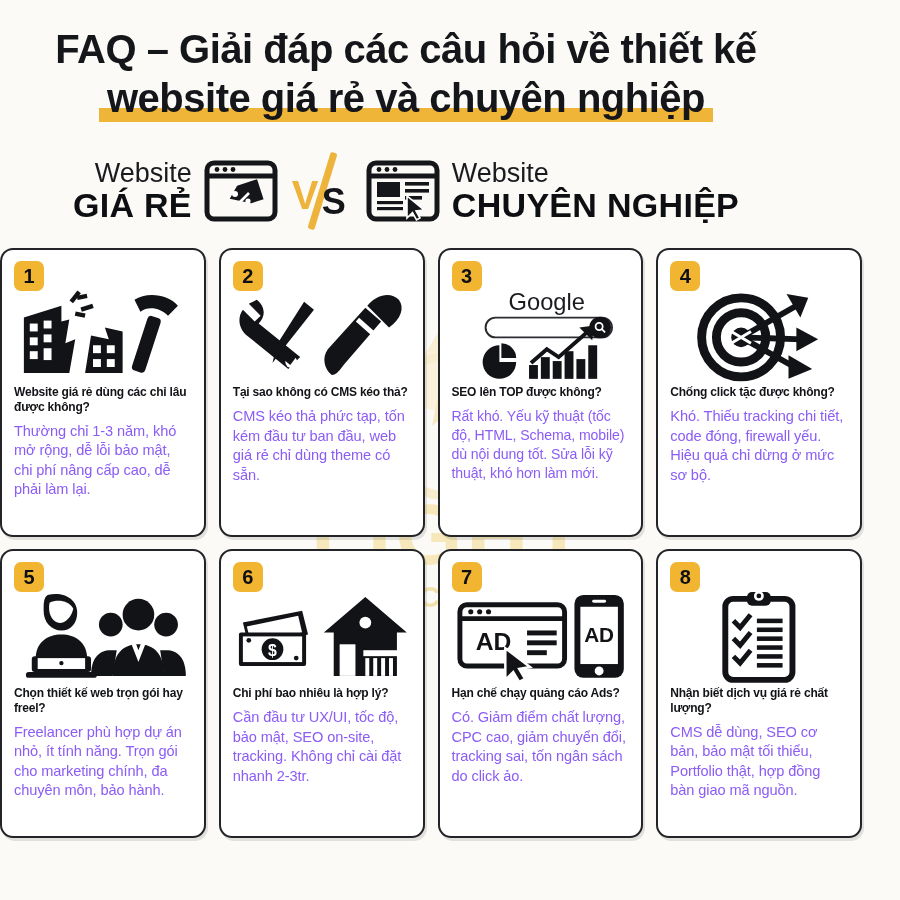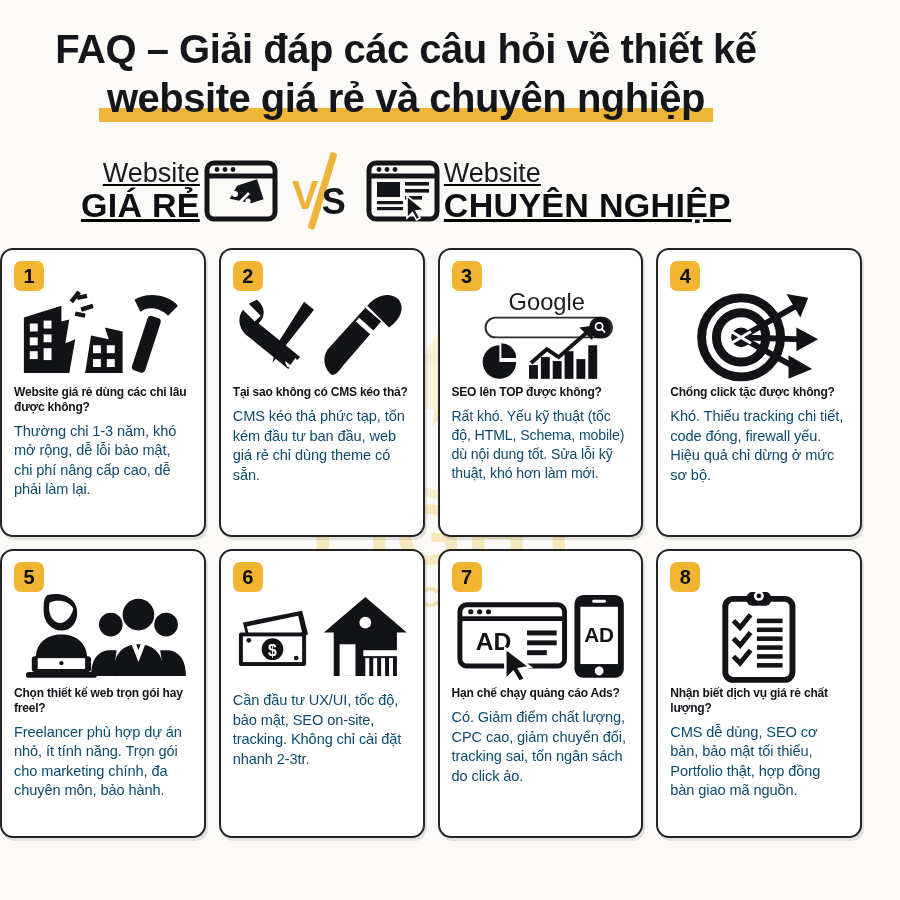"Website" .vs-side { gap: 4px -> 12px; text-decoration: underline -> none }
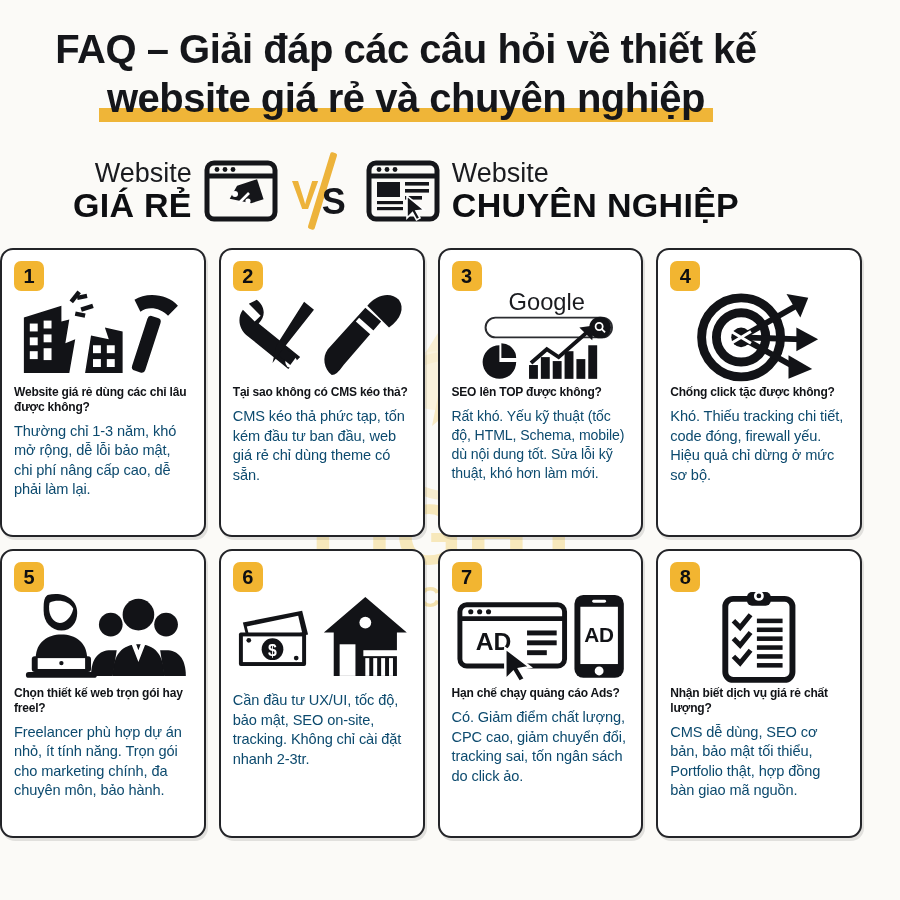"CMS kéo thả phức tạp," .c-body { color: #0c4a6e -> #8b5cf6 }
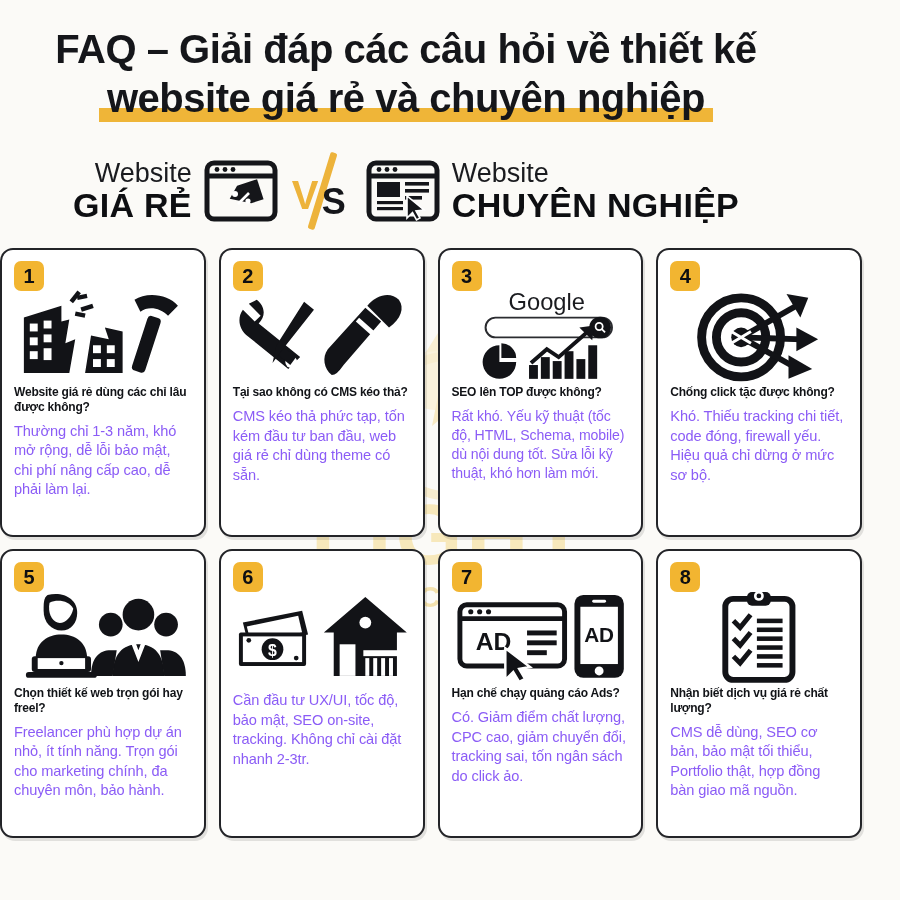"Chi phí bao nhiêu là" div.c-title { html: none -> <div>Chi phí bao nhiêu là hợp lý?</div> }
